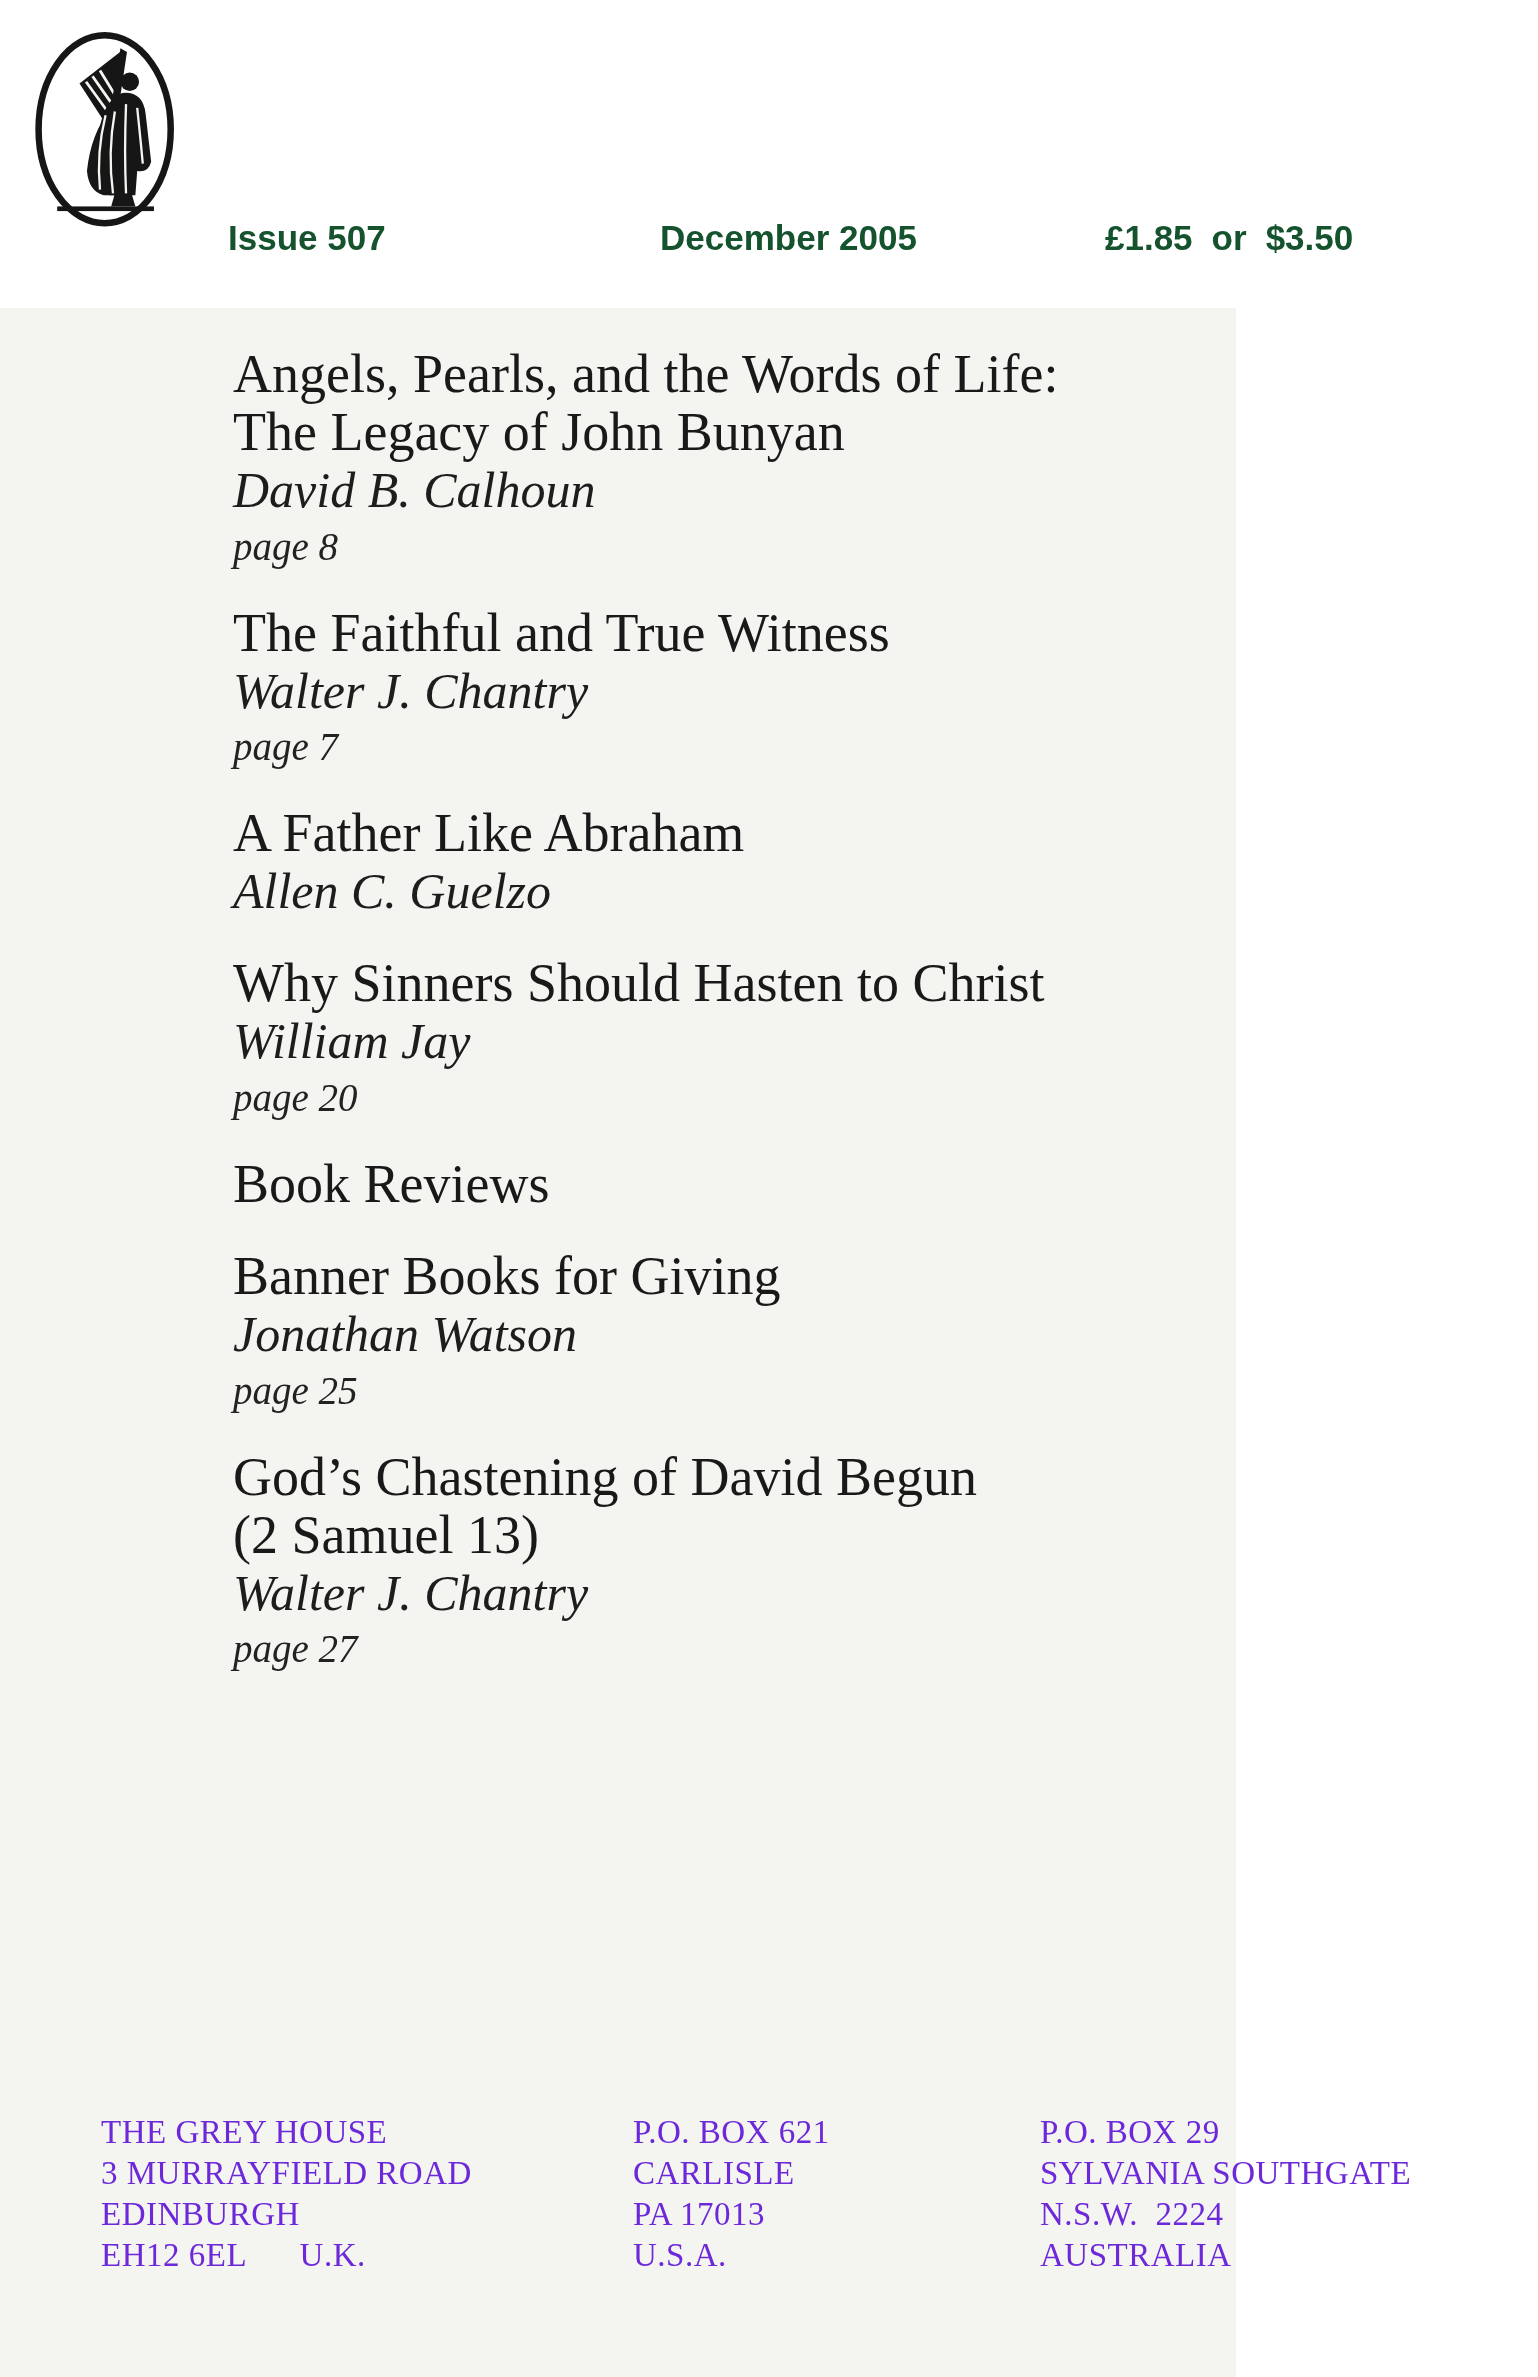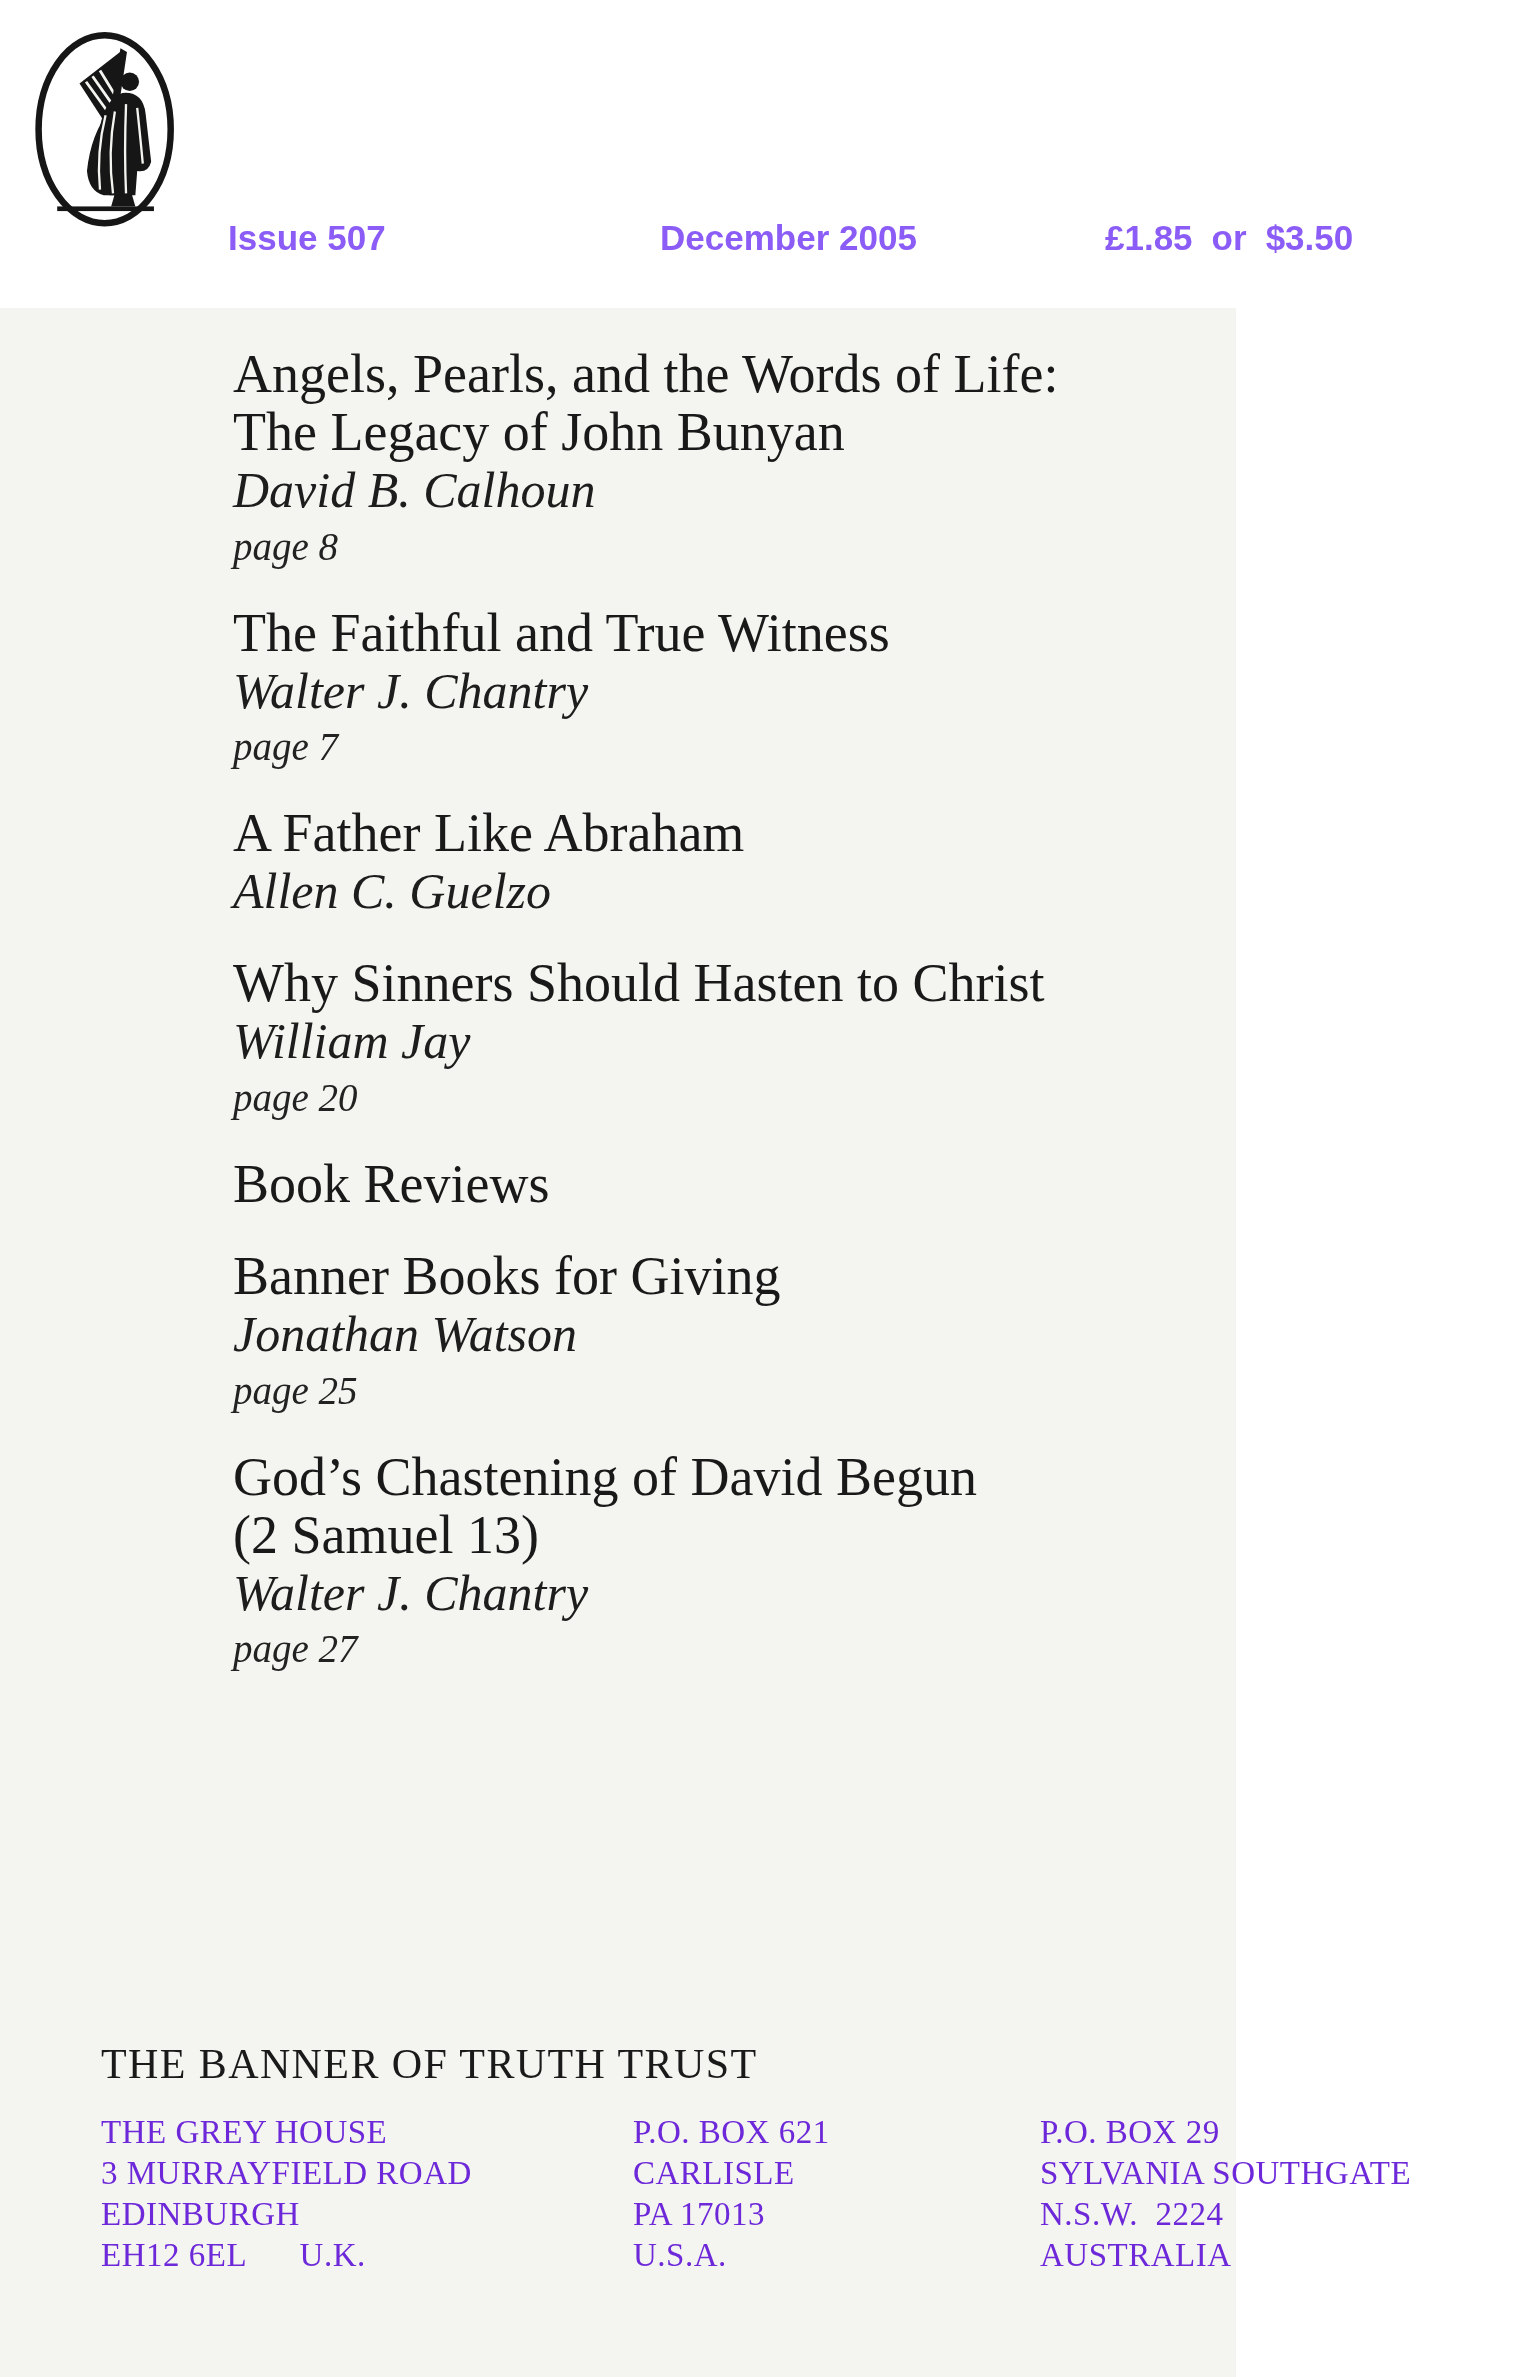"Issue 507" .masthead span { color: #8b5cf6 -> #14532d }
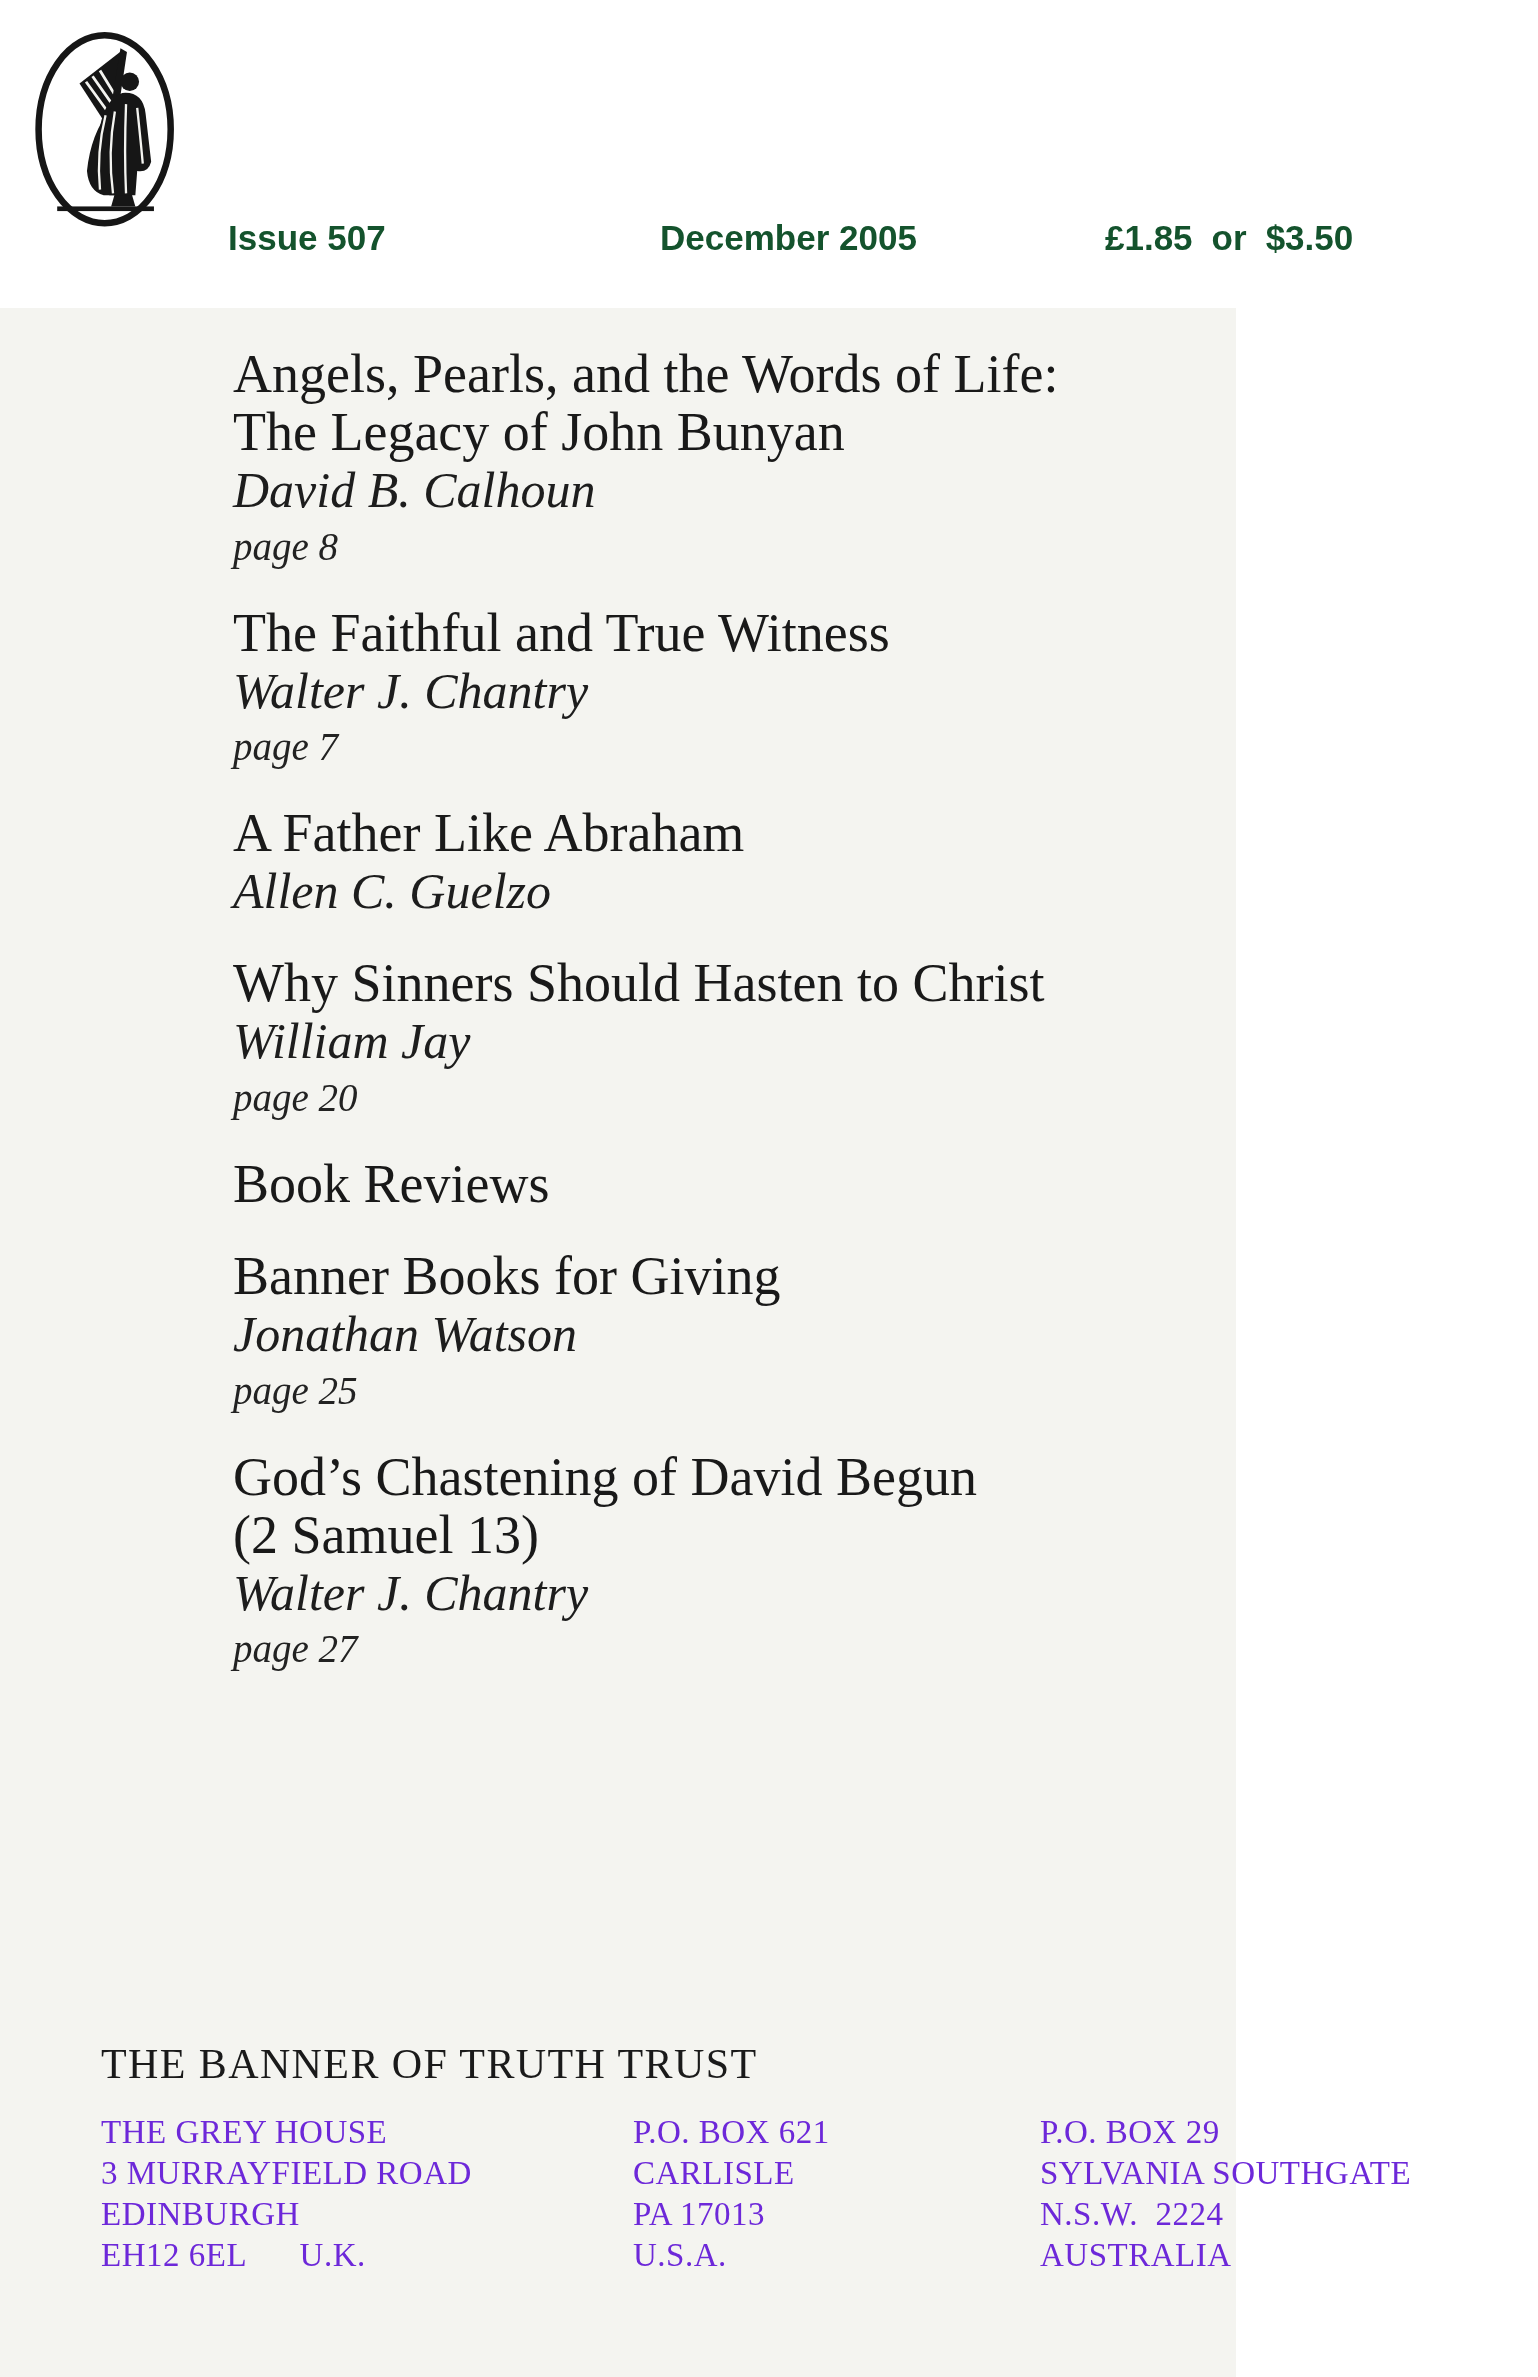"THE BANNER OF TRUTH TRUST" div.trust-heading { html: <div>THE BANNER OF TRUTH TRUST</div> -> none }
